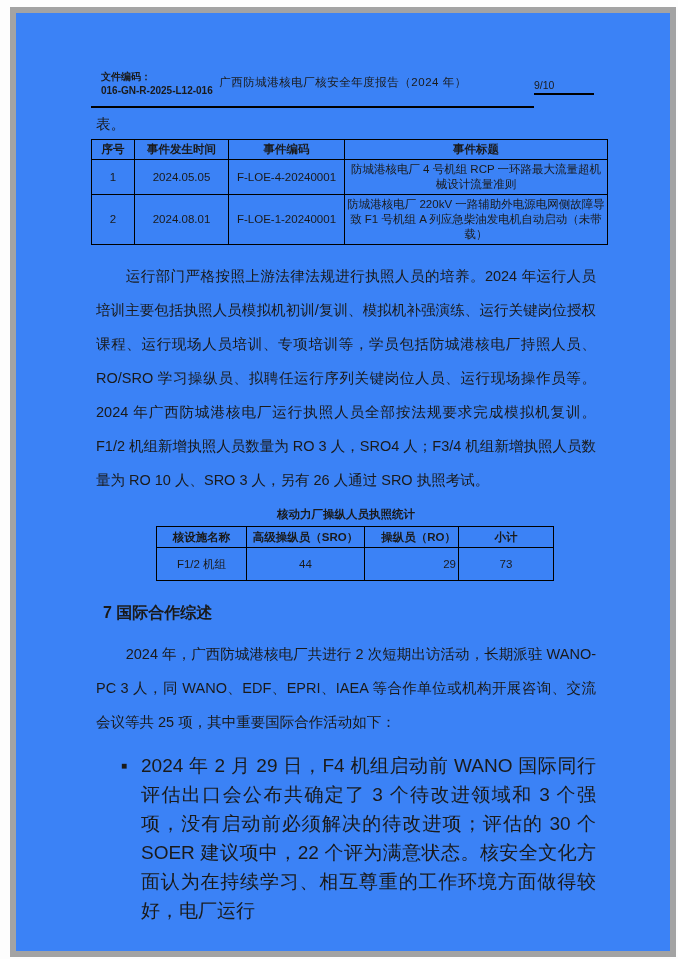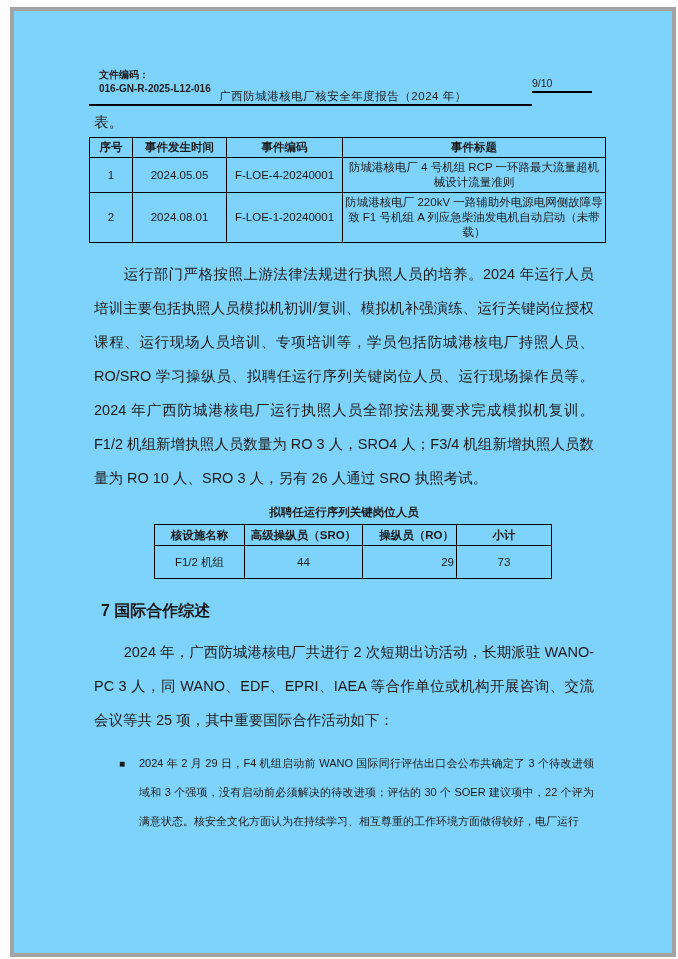"文件编码：" .page { background: #7dd3fc -> #3b82f6; border: 4px solid #a3a3a3 -> 6px solid #a3a3a3 }
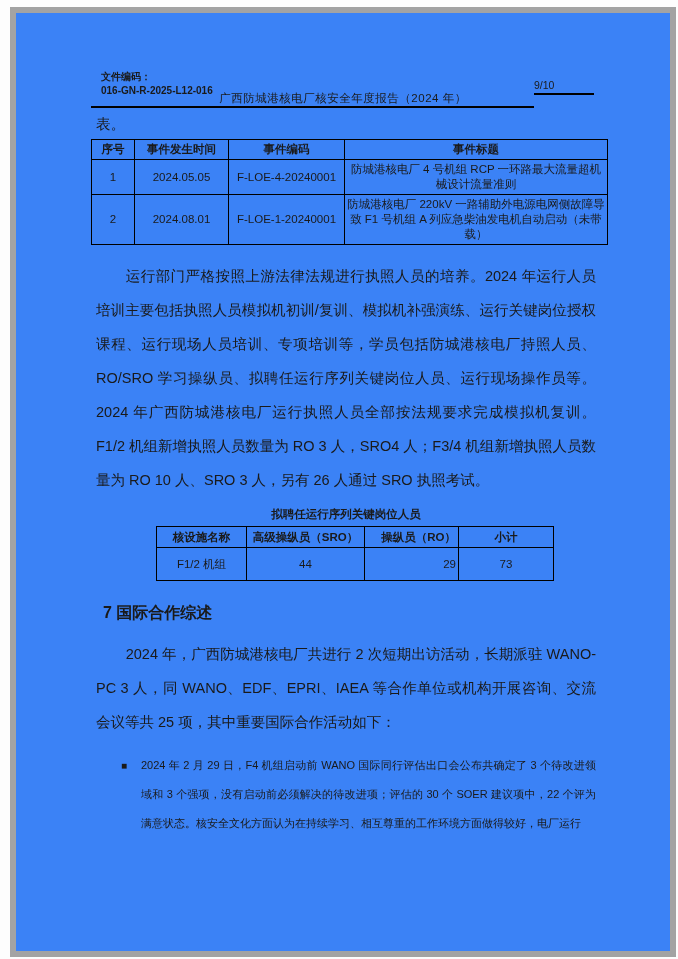"广西防城港核电厂核安全年度报告（2024 年）" .hdr-title { top: 78px -> 62px }
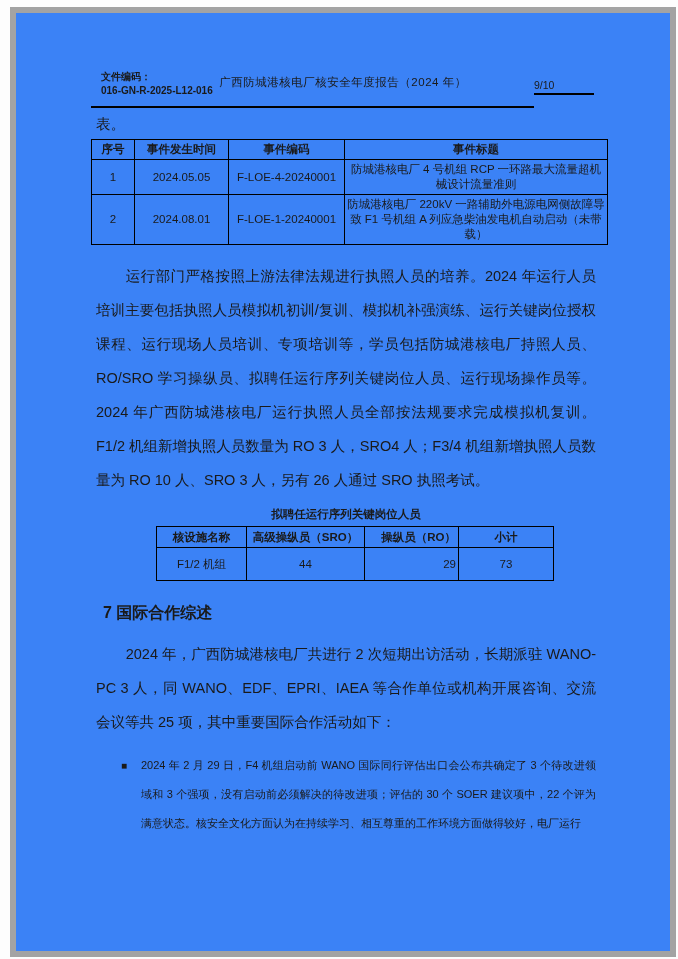"拟聘任运行序列关键岗位人员" div.tbl-title { text: 拟聘任运行序列关键岗位人员 -> 核动力厂操纵人员执照统计 }
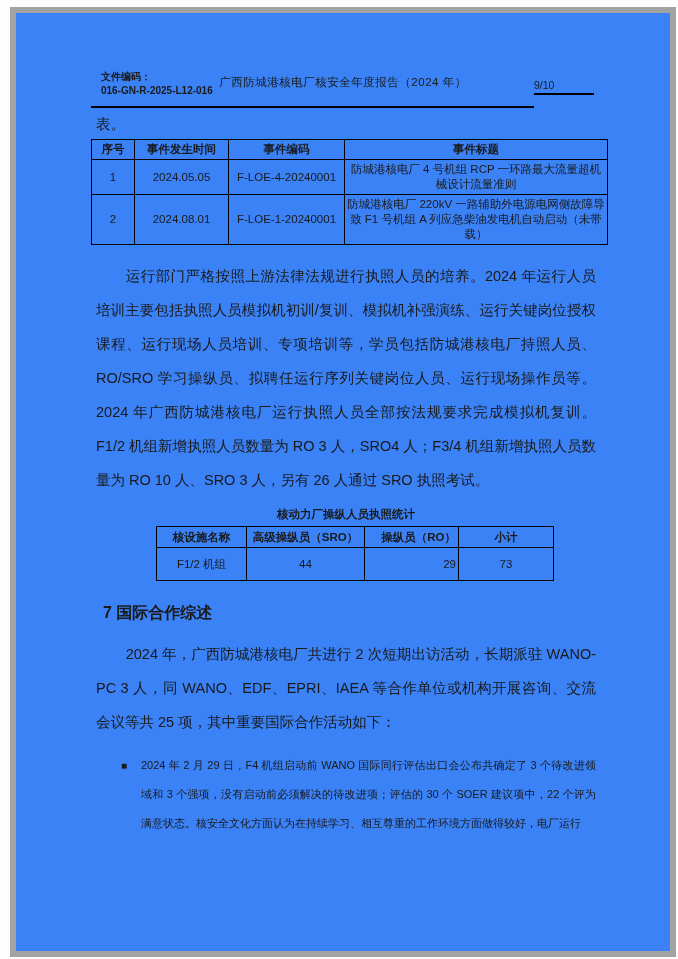"2024 年 2 月 29" .bullet p { font-size: 11px -> 19px }
